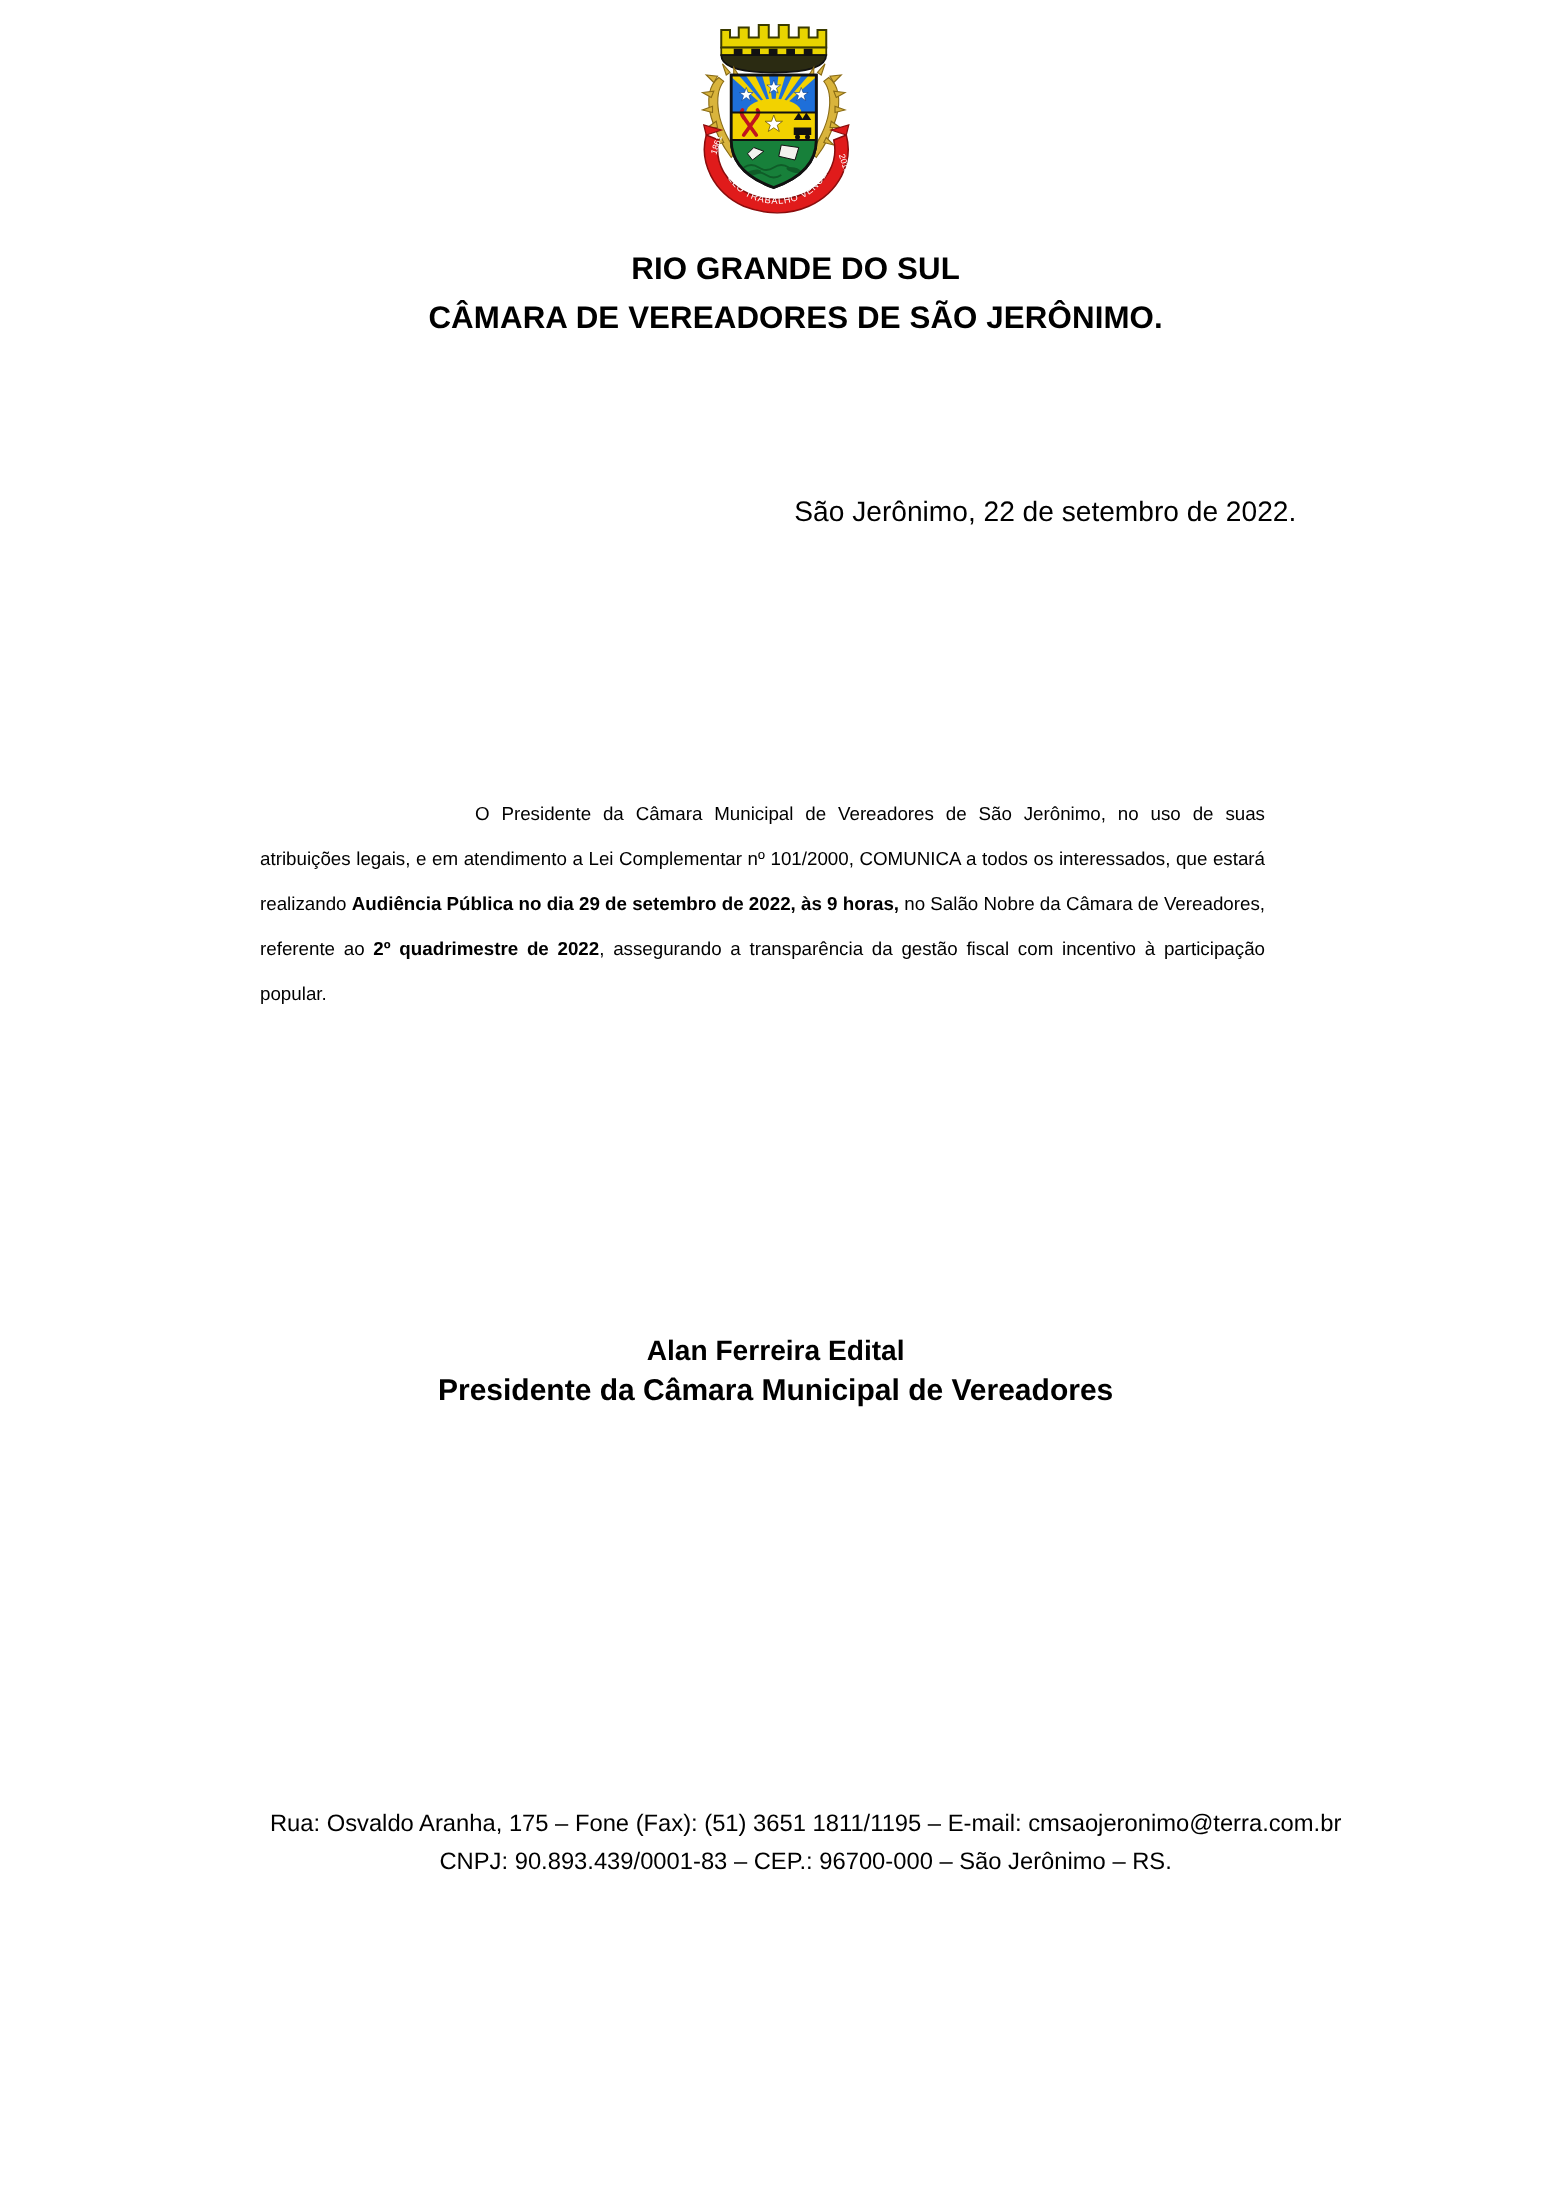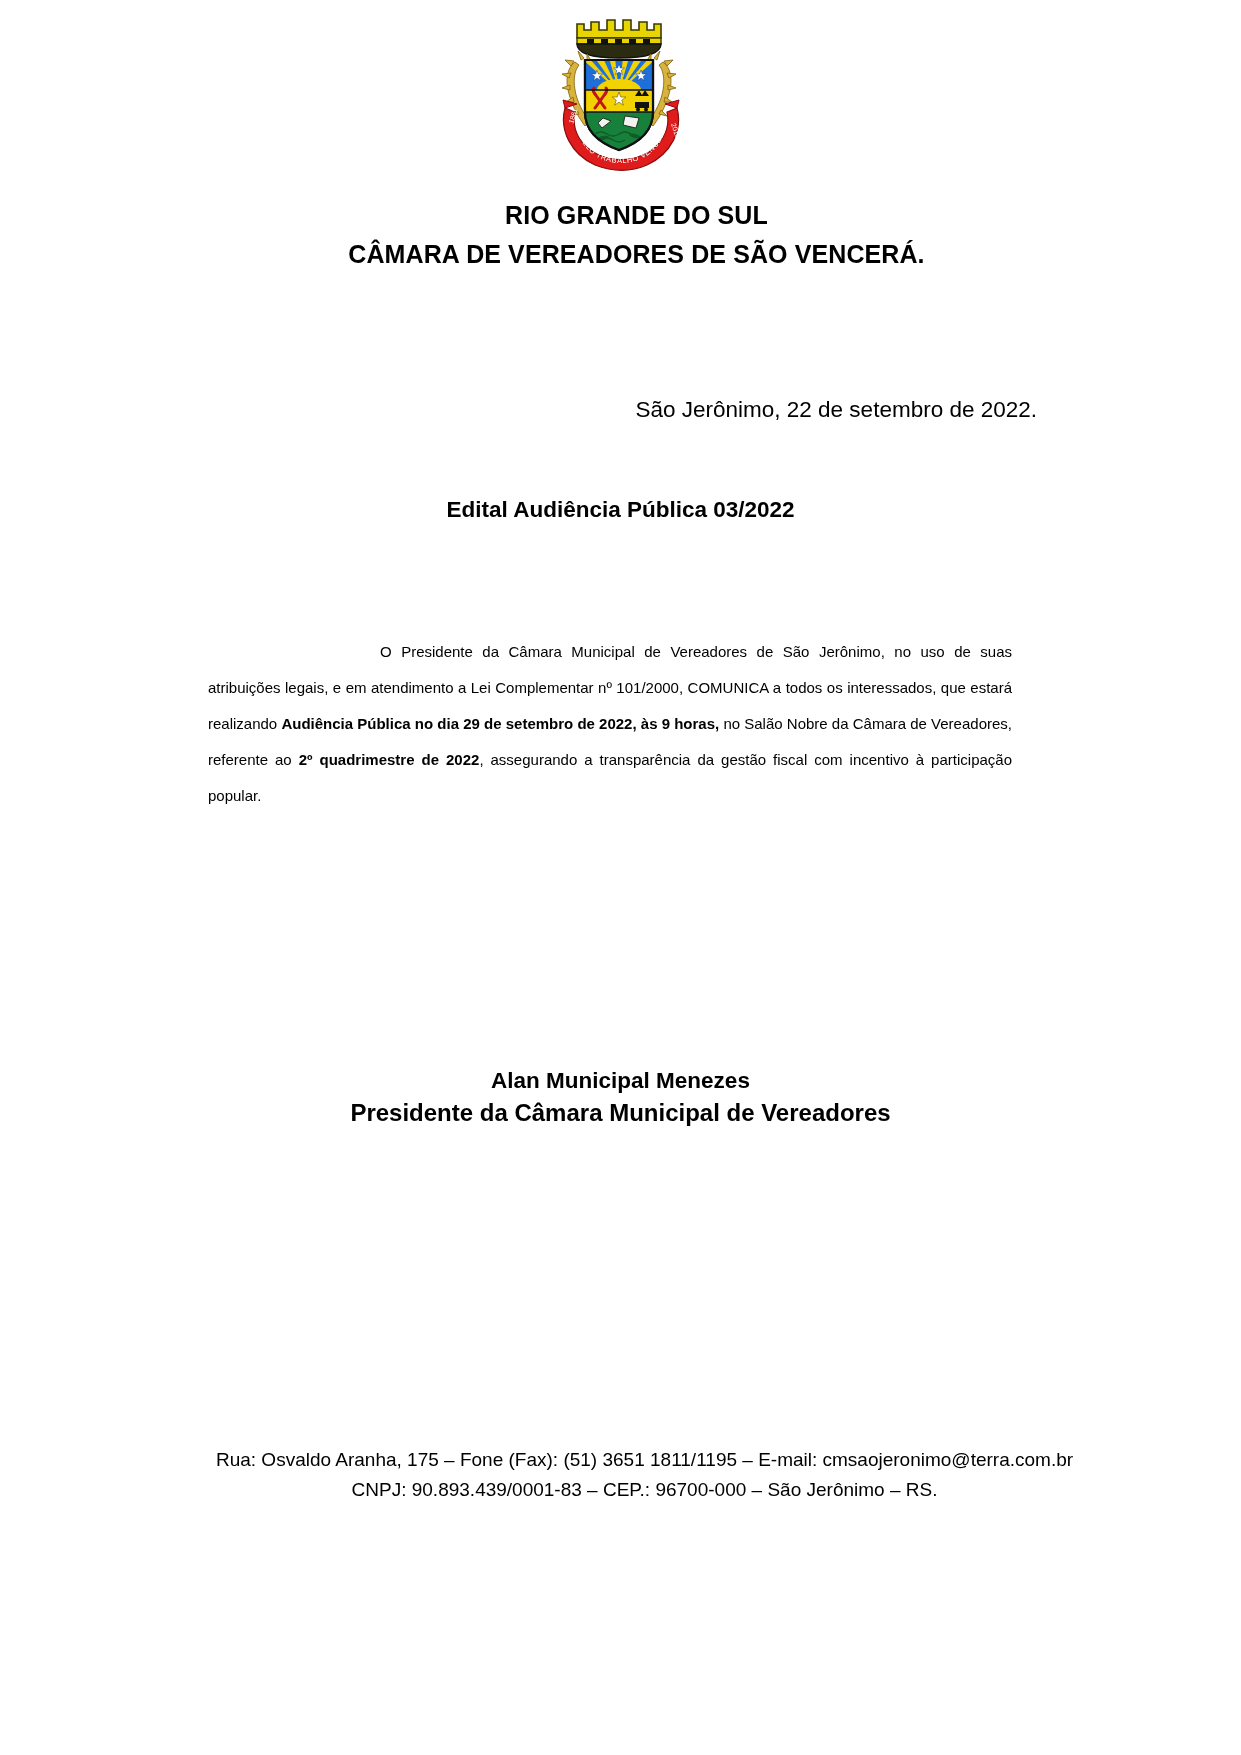"CÂMARA DE VEREADORES DE SÃO" div.header-line { text: VENCERÁ -> JERÔNIMO }
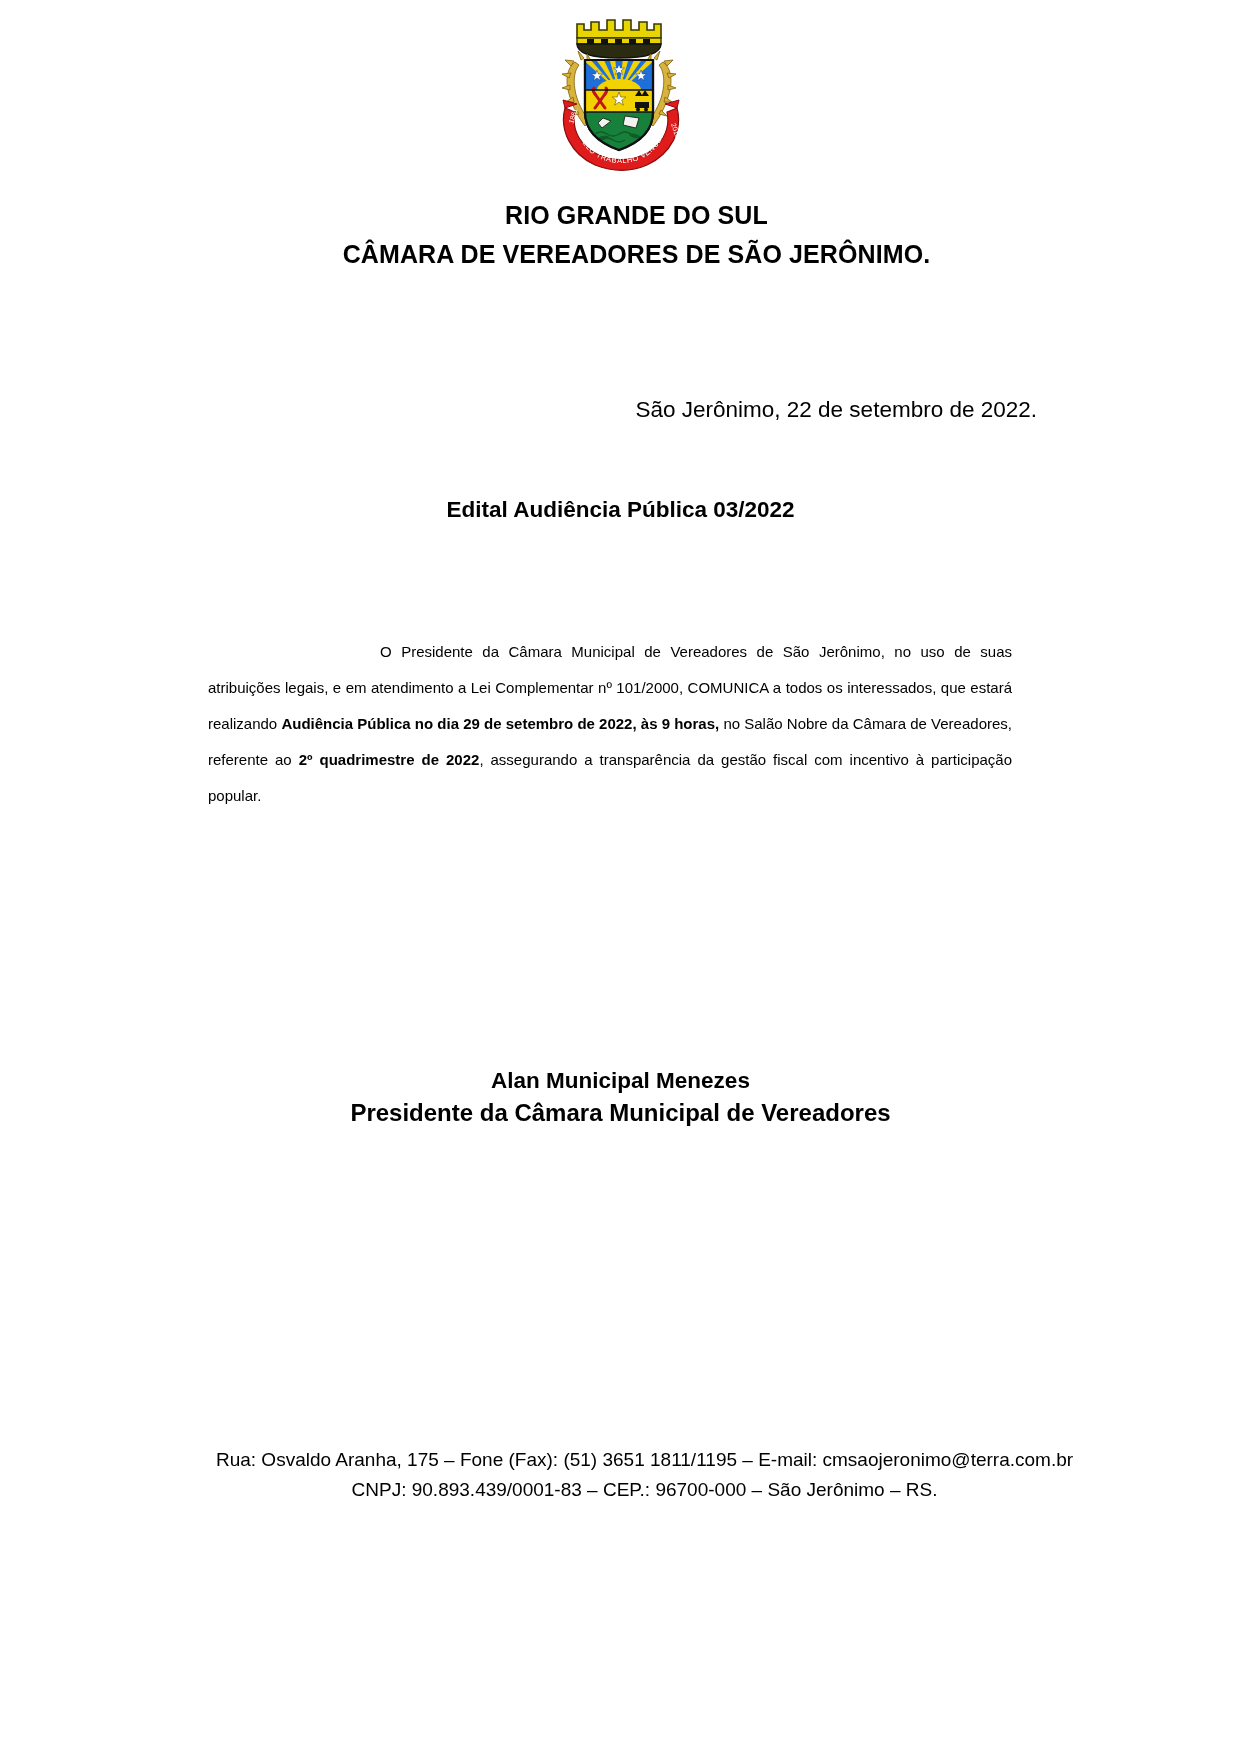"Edital Audiência Pública 03/2022" div.doc-title { html: <div>Edital Audiência Pública 03/2022</div> -> none }
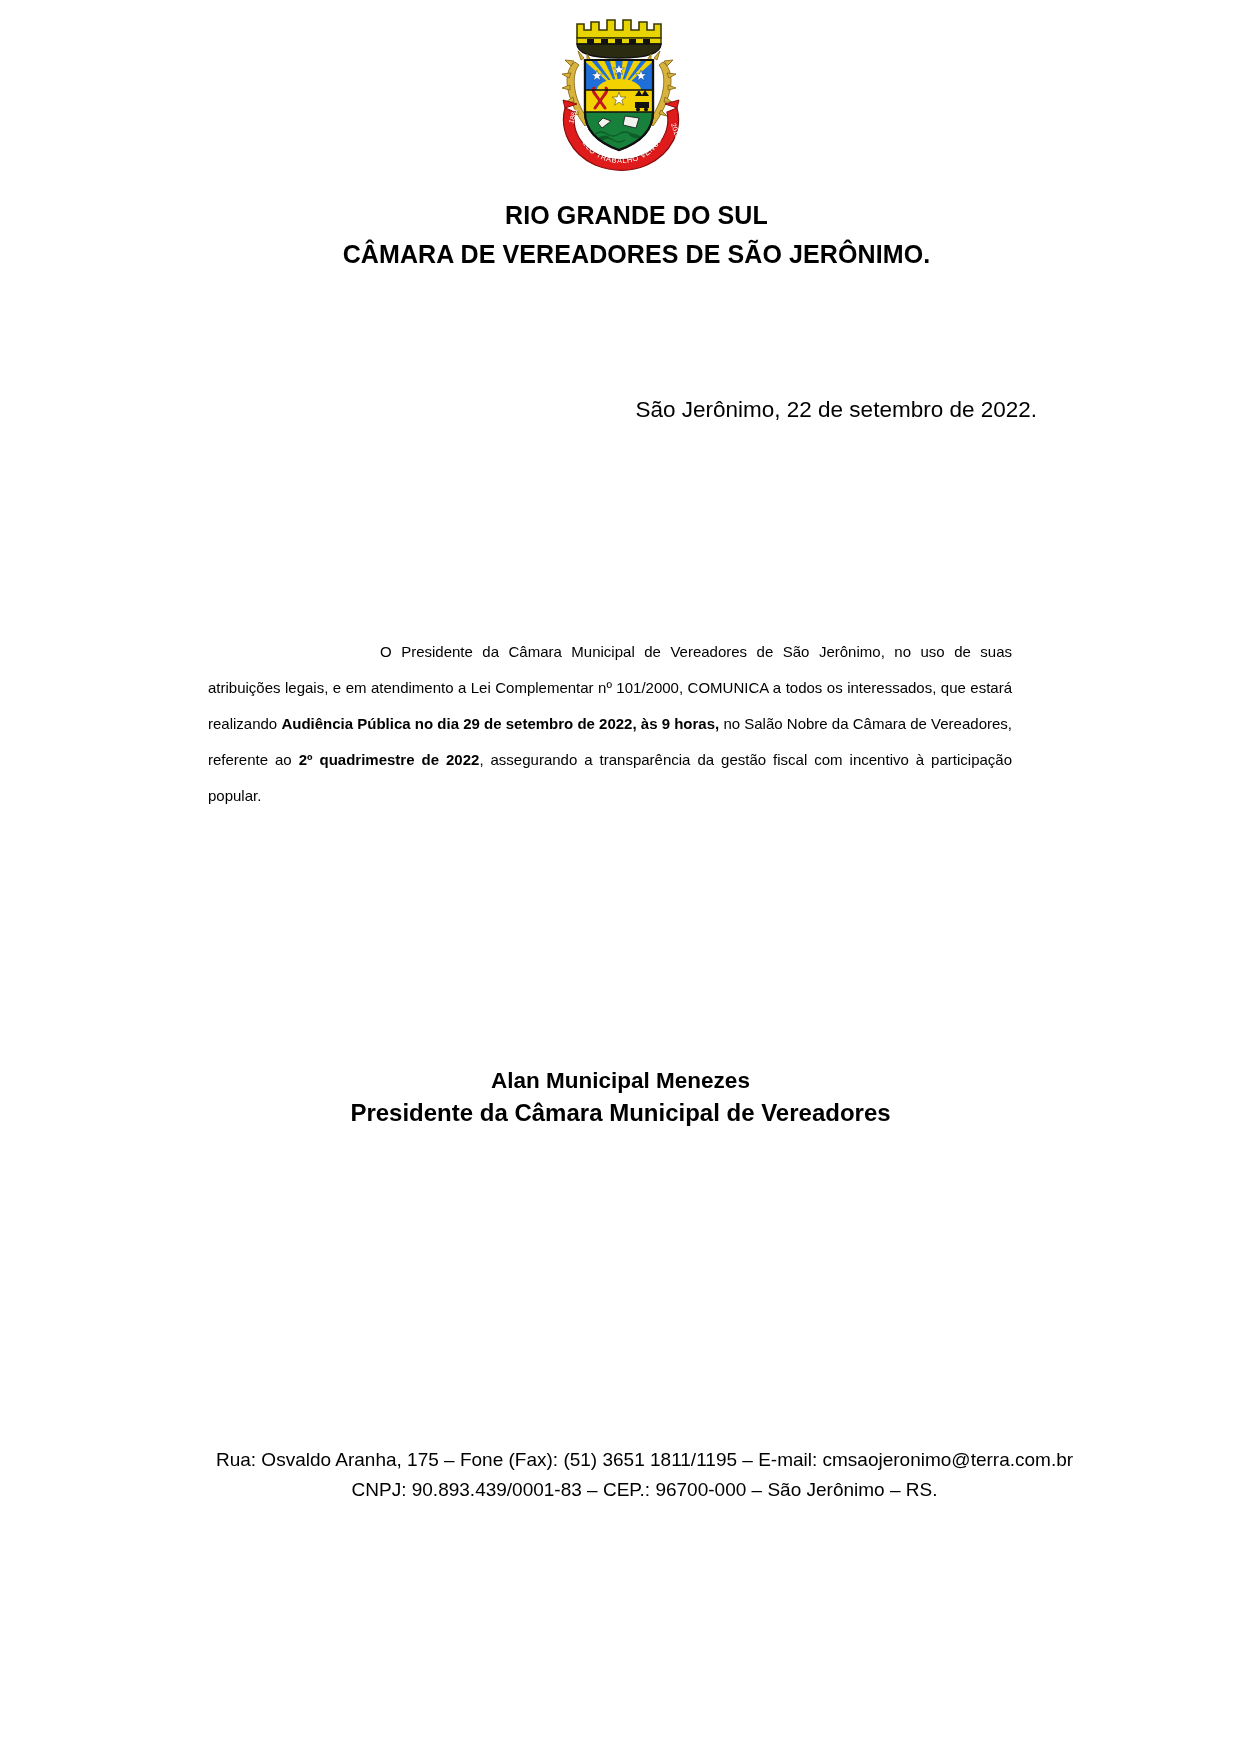"Alan Municipal Menezes" div.sig-name { text: Municipal Menezes -> Ferreira Edital }
